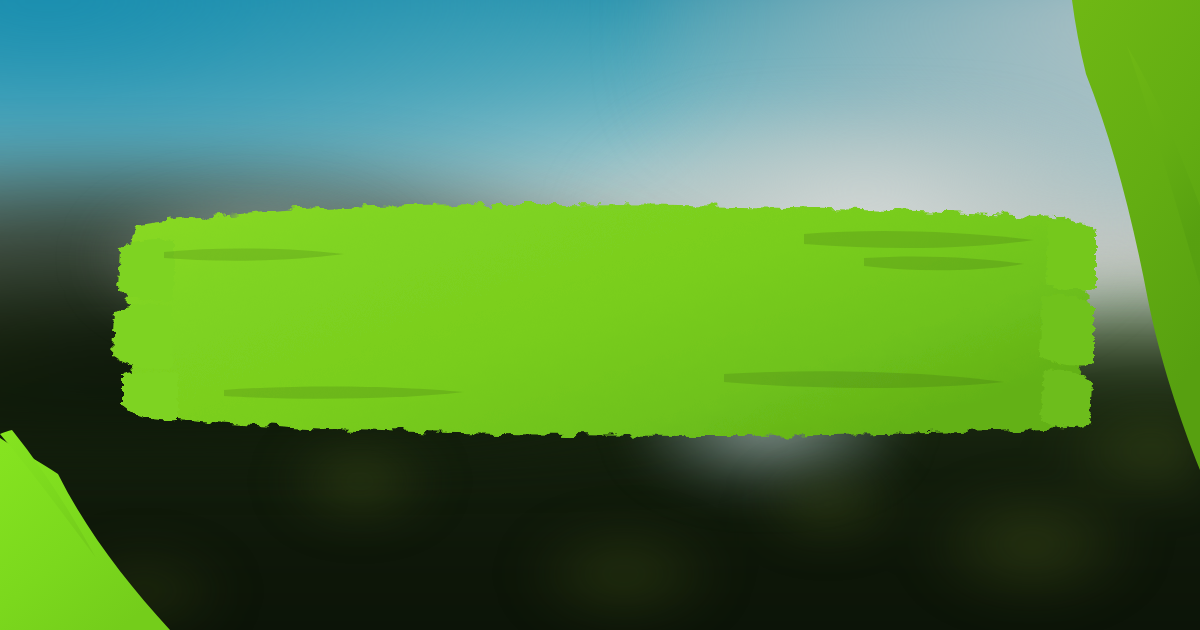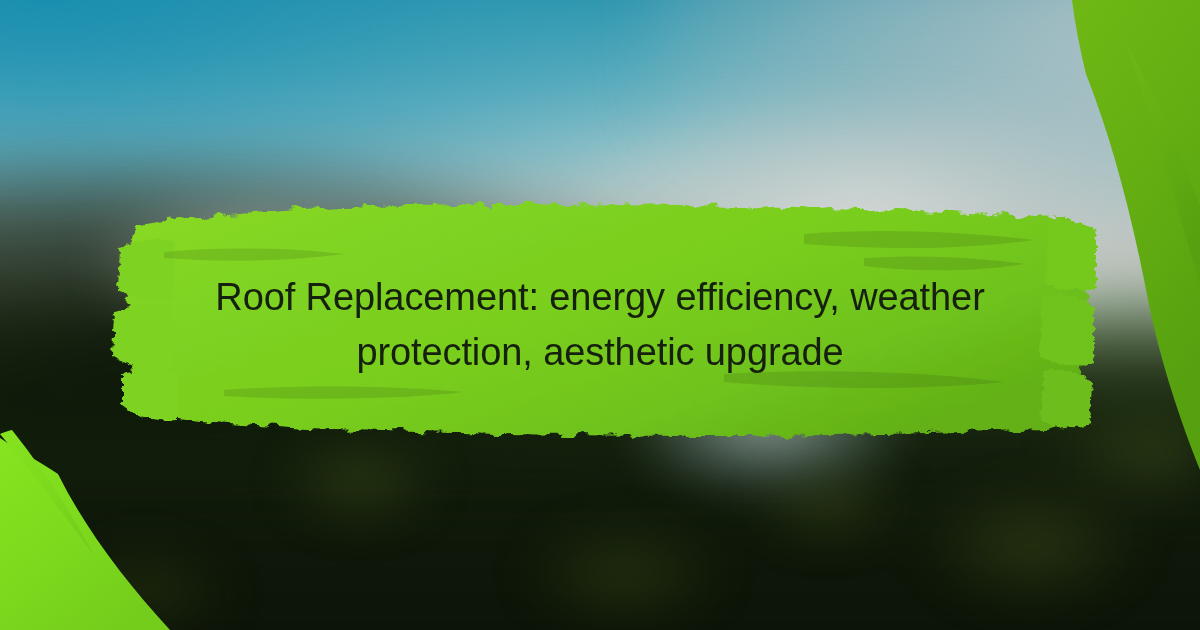"Roof Replacement: energy efficiency," div.headline { html: <div>Roof Replacement: energy efficiency, weather protection, aesthetic upgrade</div> -> none }
